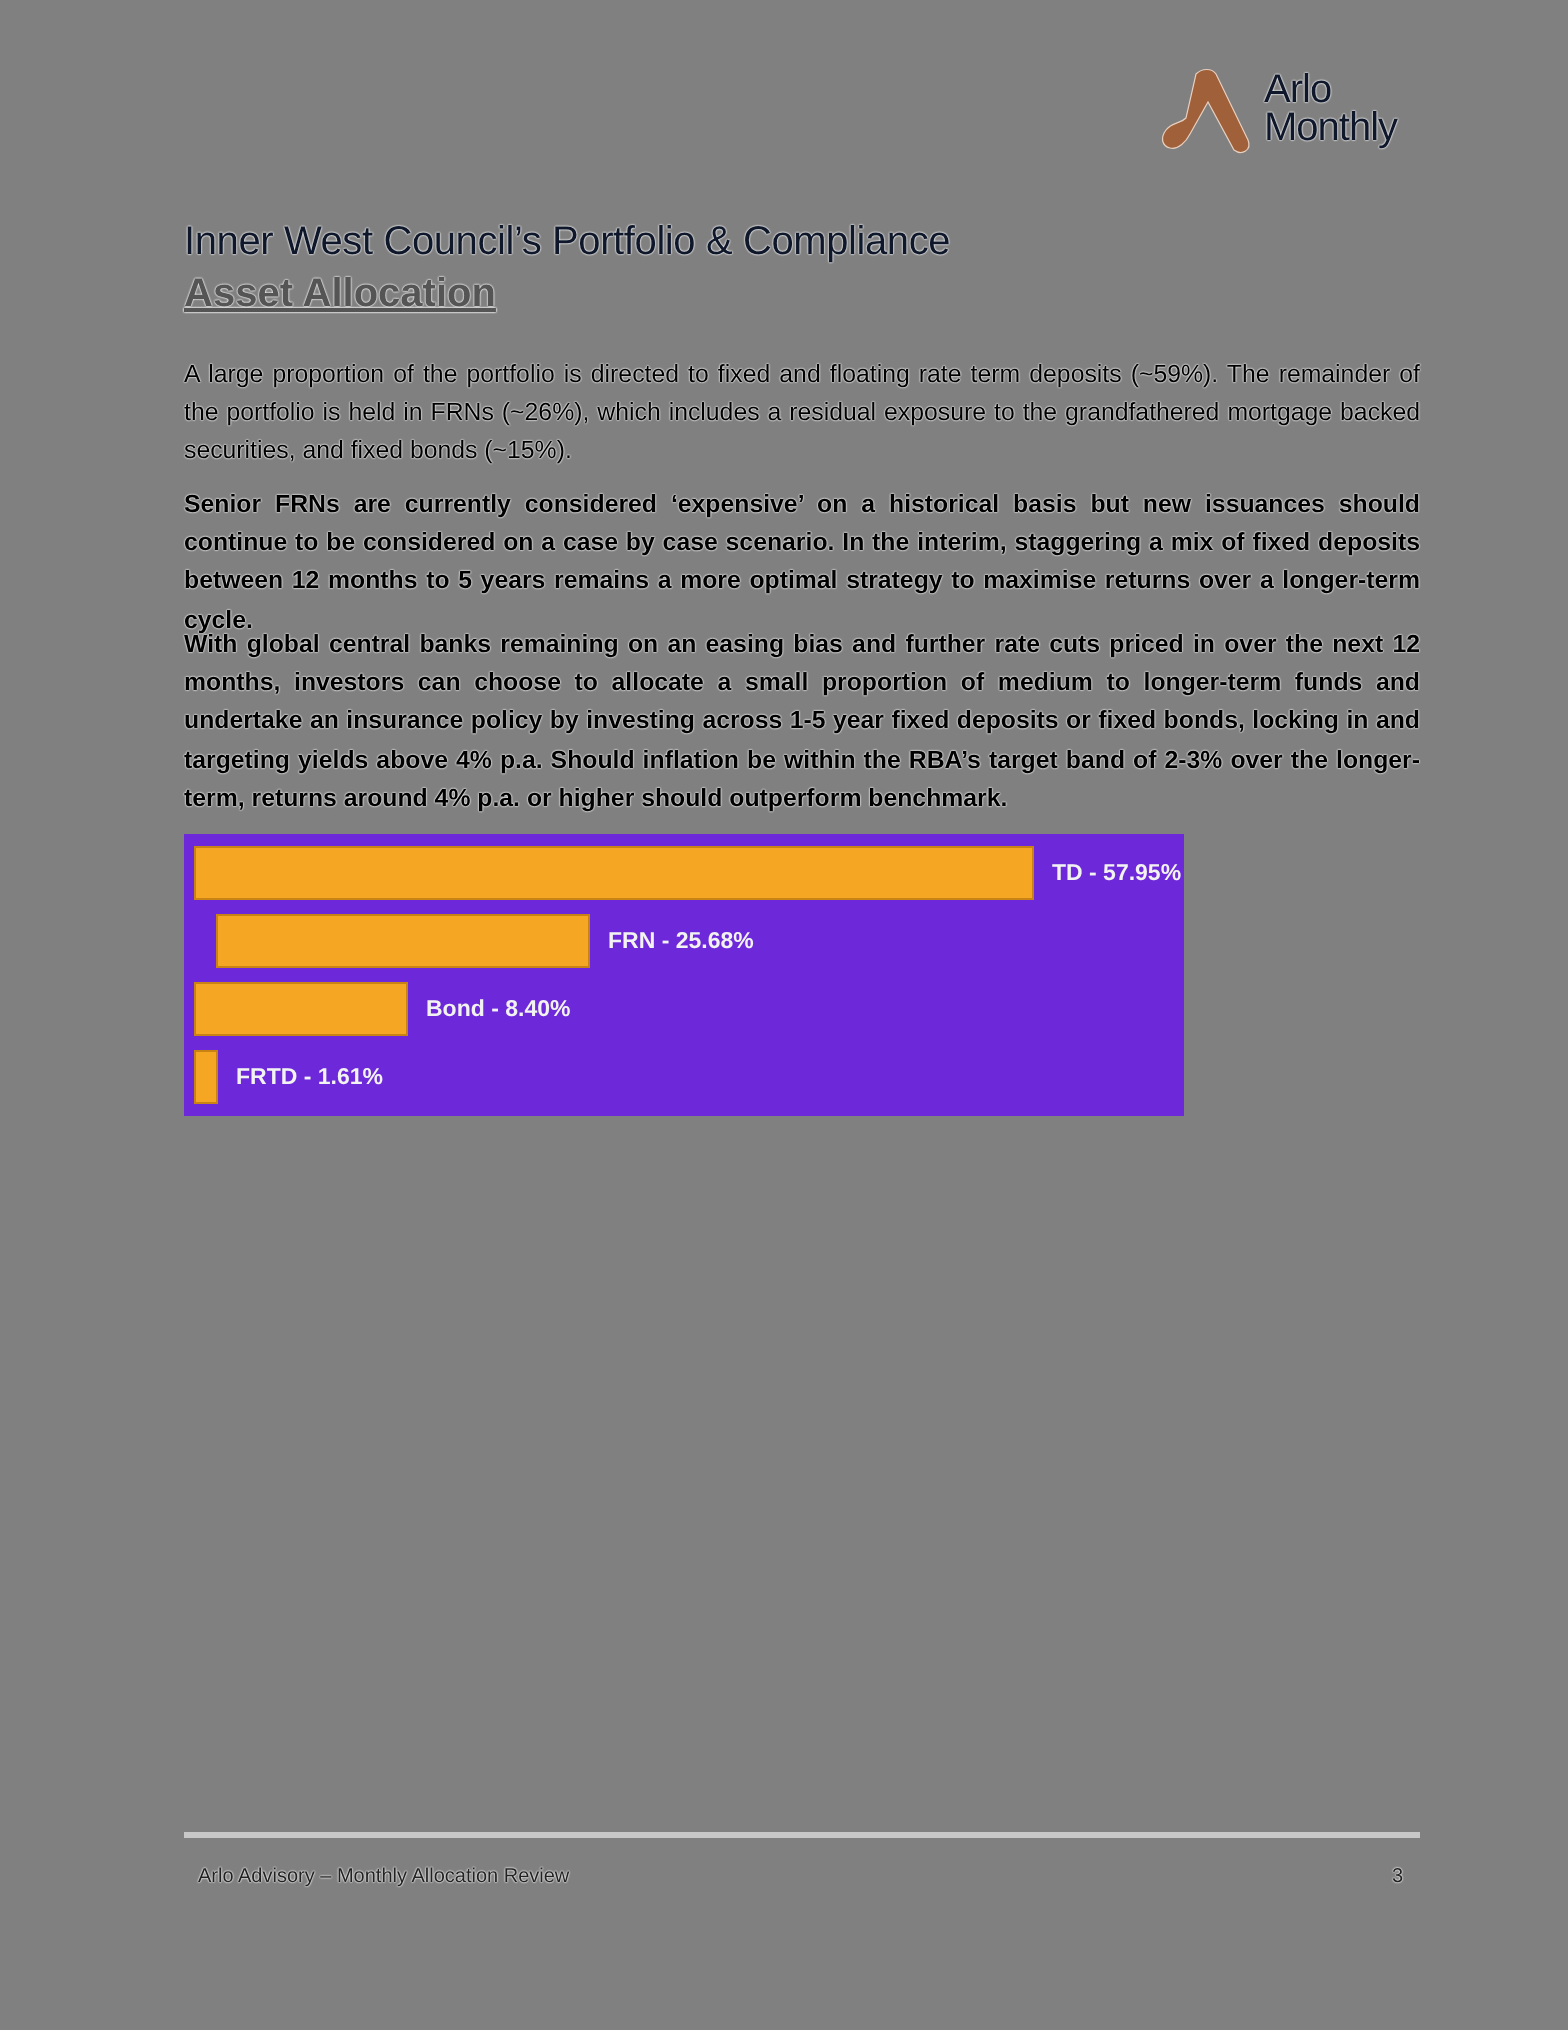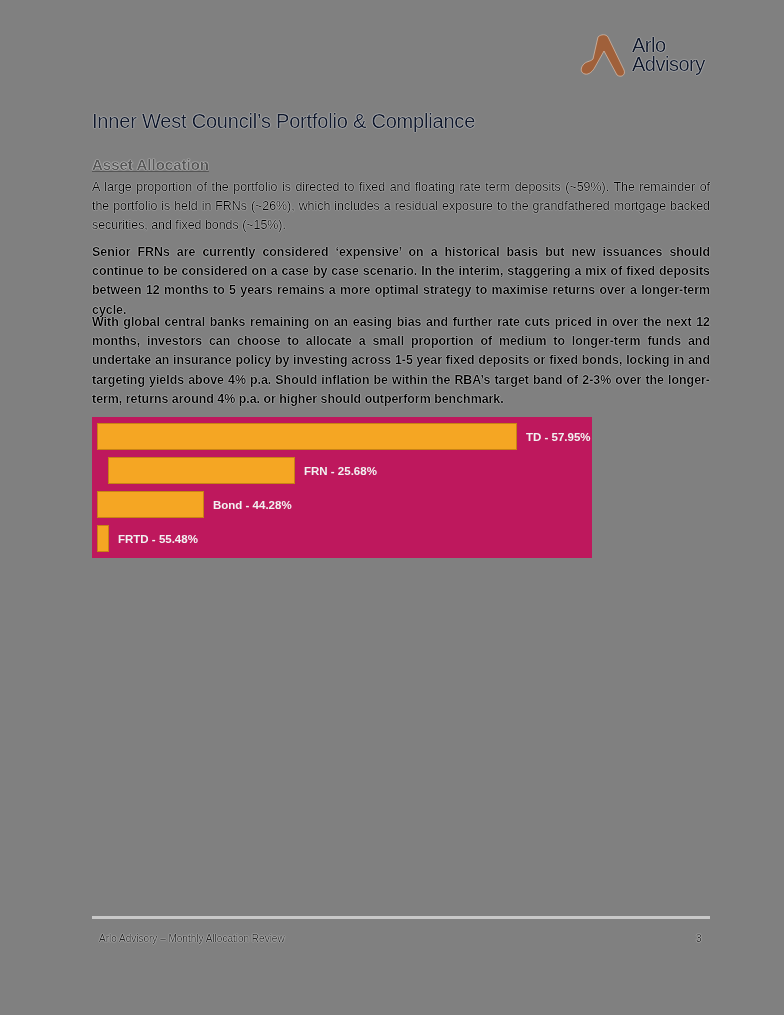"Advisory" span { text: Advisory -> Monthly }
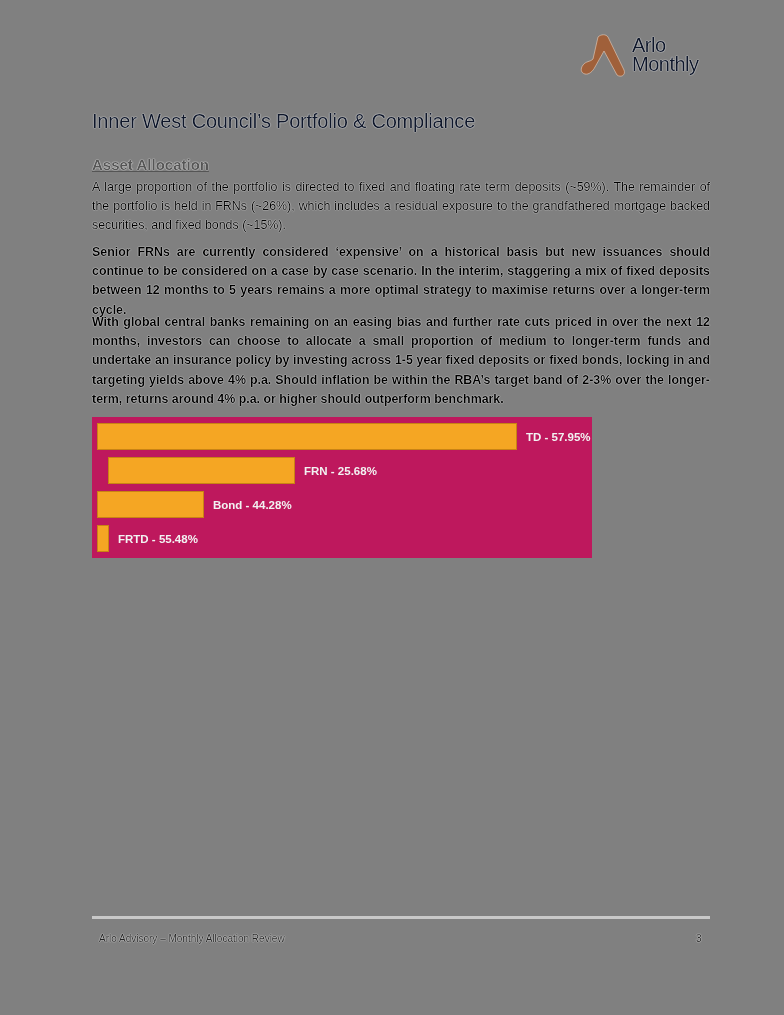"Asset Allocation" .subtitle { font-size: 15px -> 20px; top: 156px -> 136px }
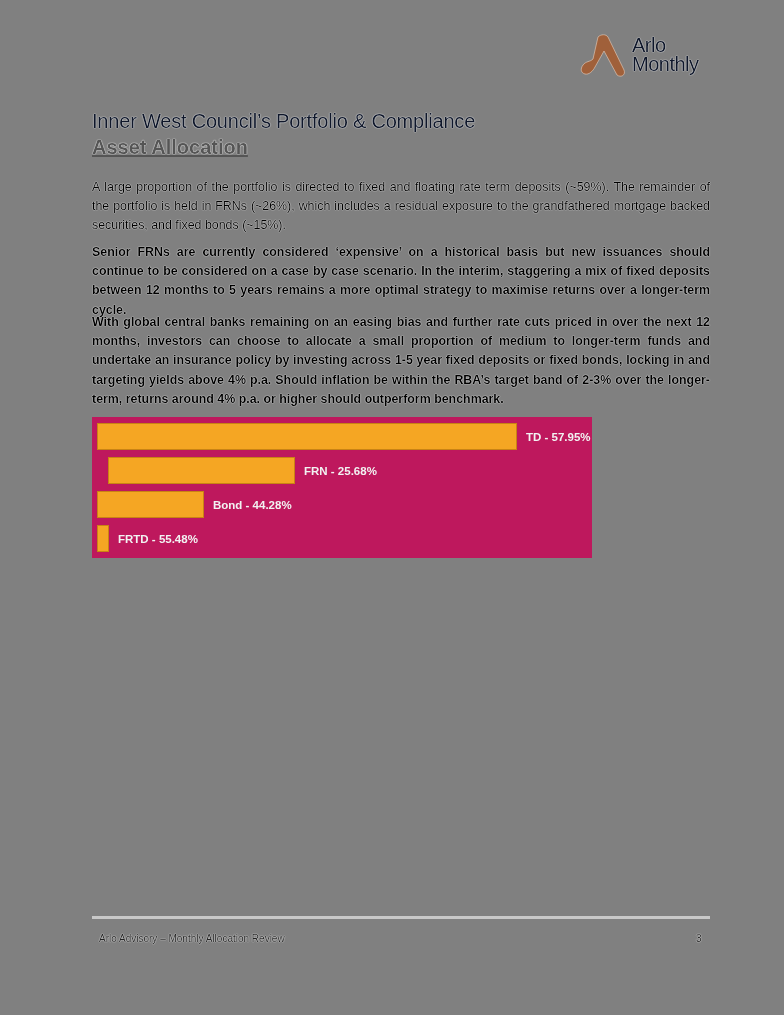"TD - 57.95%" .chart { background: #be185d -> #6d28d9 }
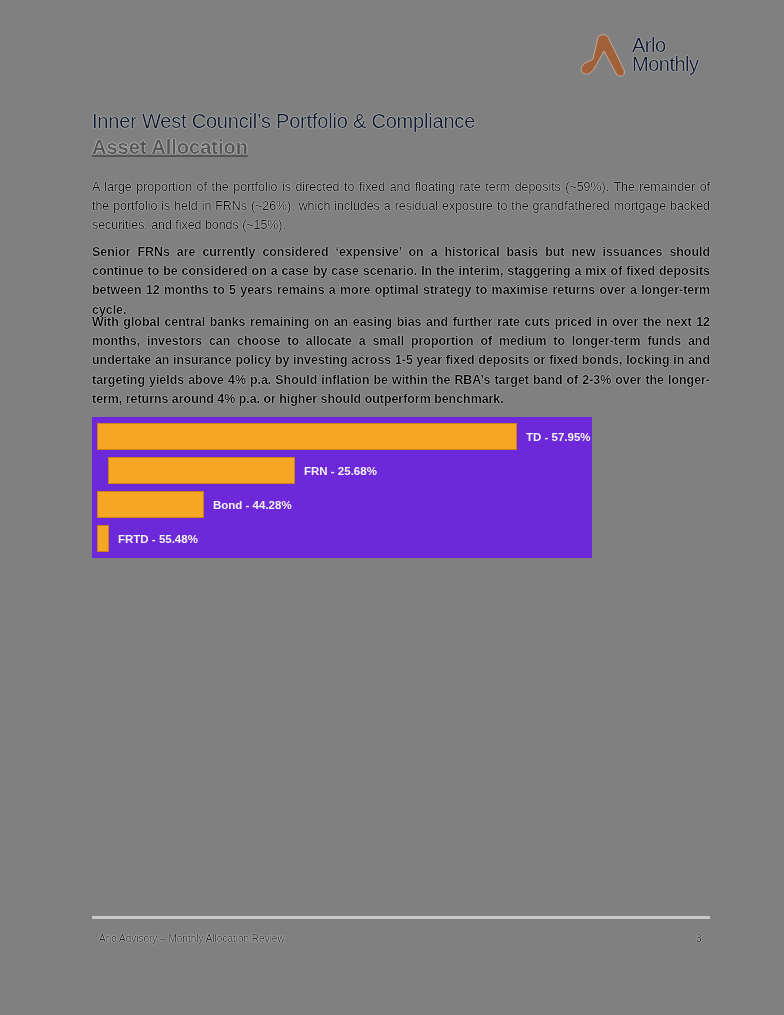"Bond - 44.28%" span.bar-label { text: 44.28% -> 8.40% }
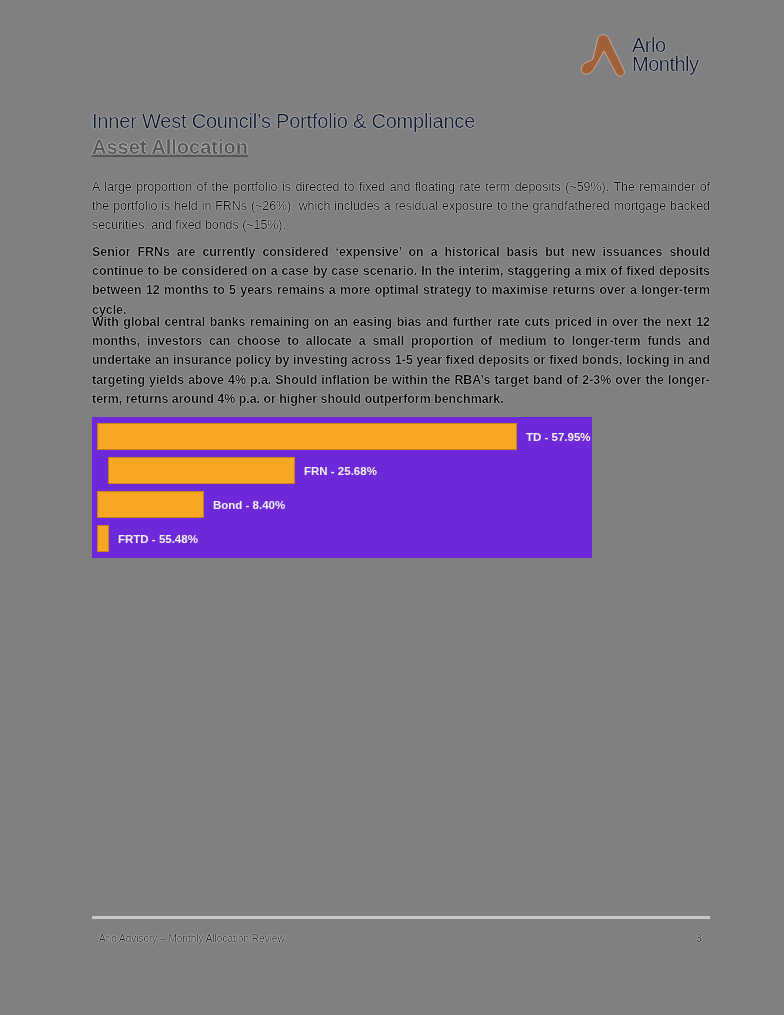"FRTD - 55.48%" span.bar-label { text: 55.48% -> 1.61% }
